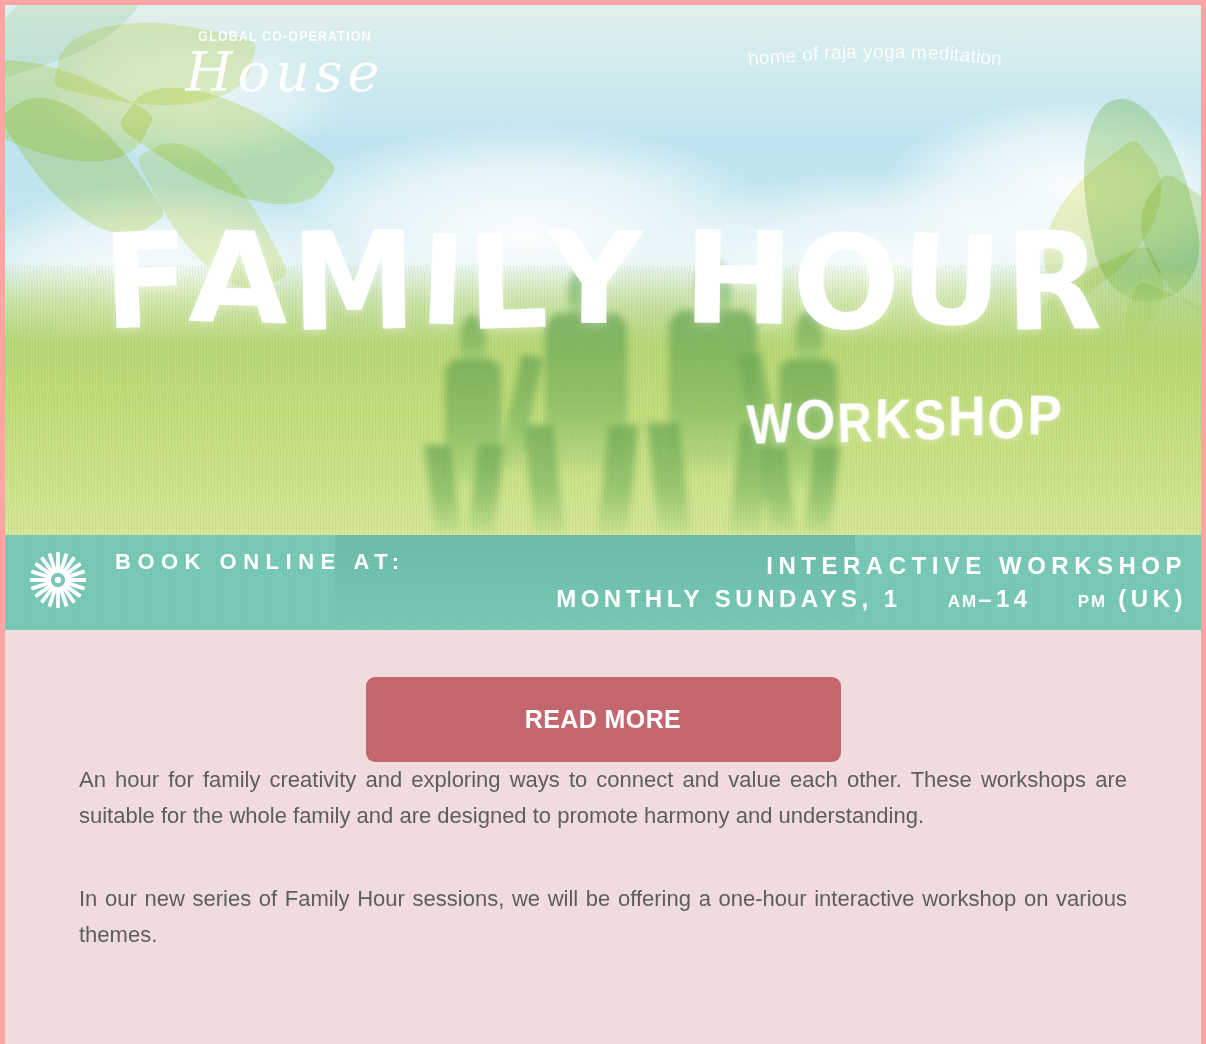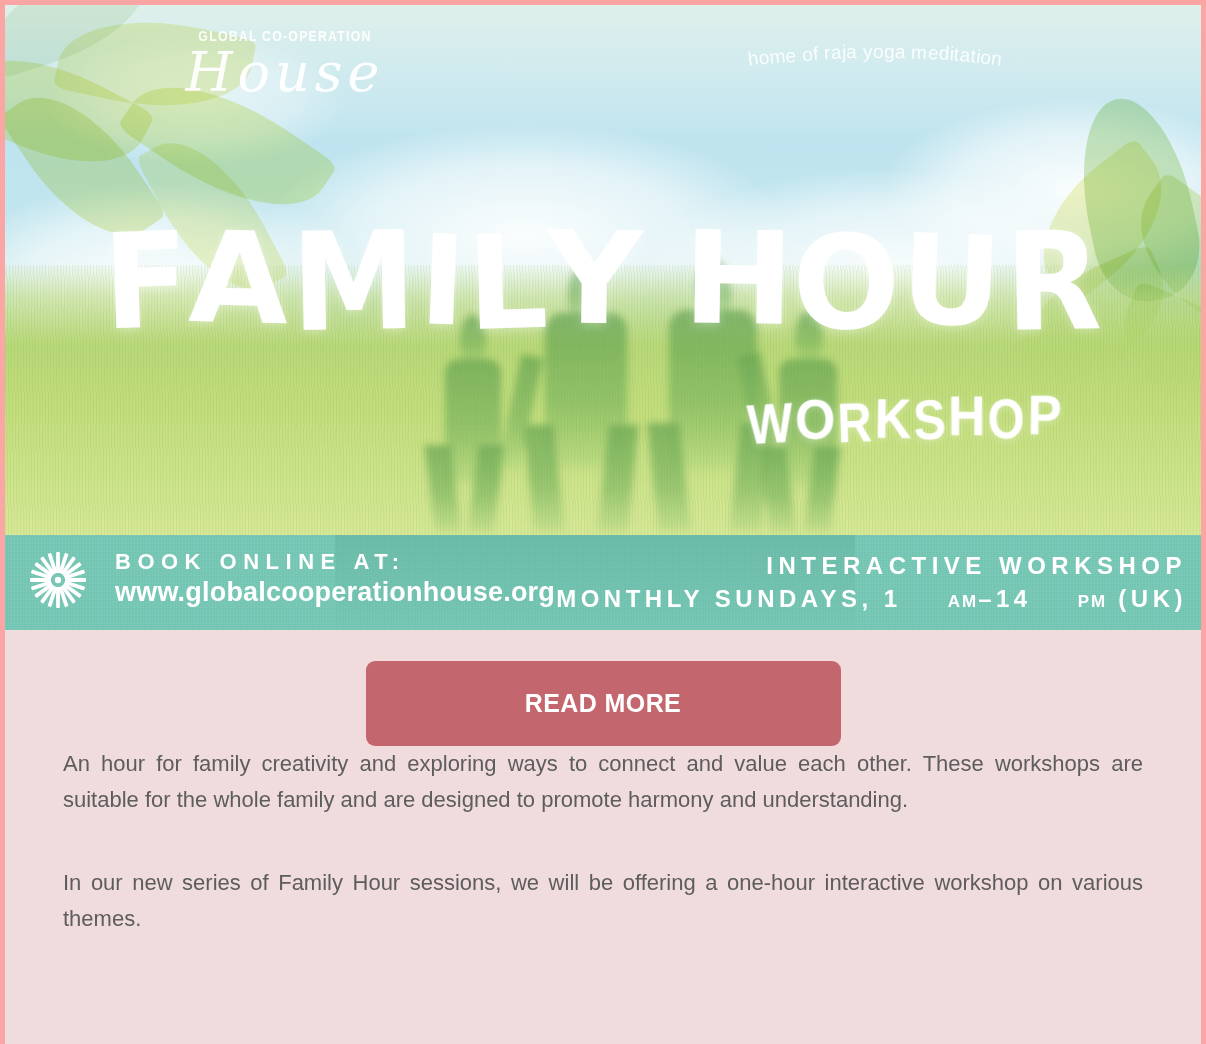"www.globalcooperationhouse.org" div.band-line2 { html: <div>www.globalcooperationhouse.org</div> -> none }
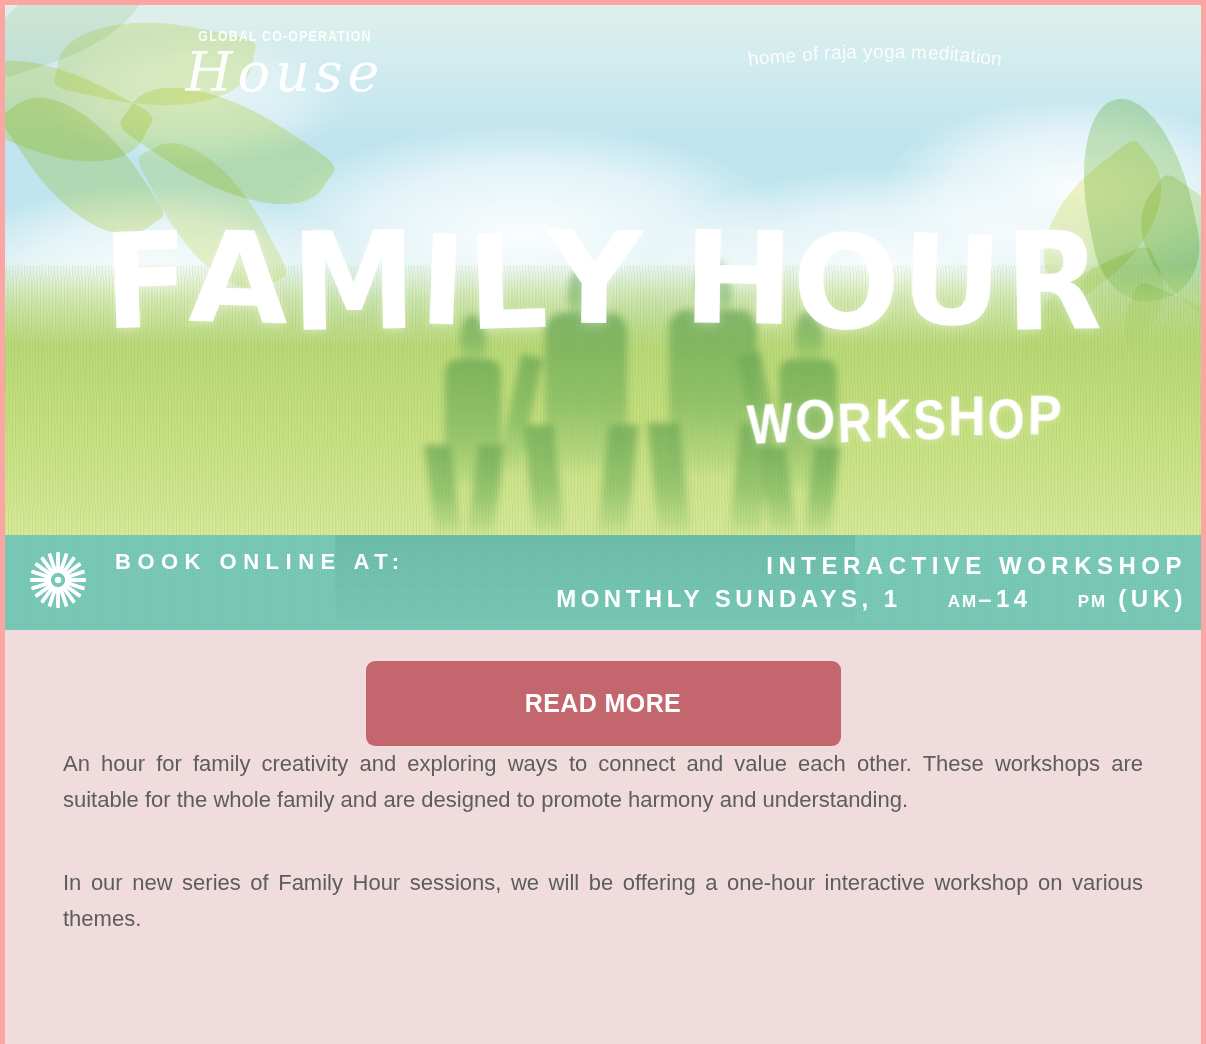"READ MORE" .content { padding: 0 -> 16px }
